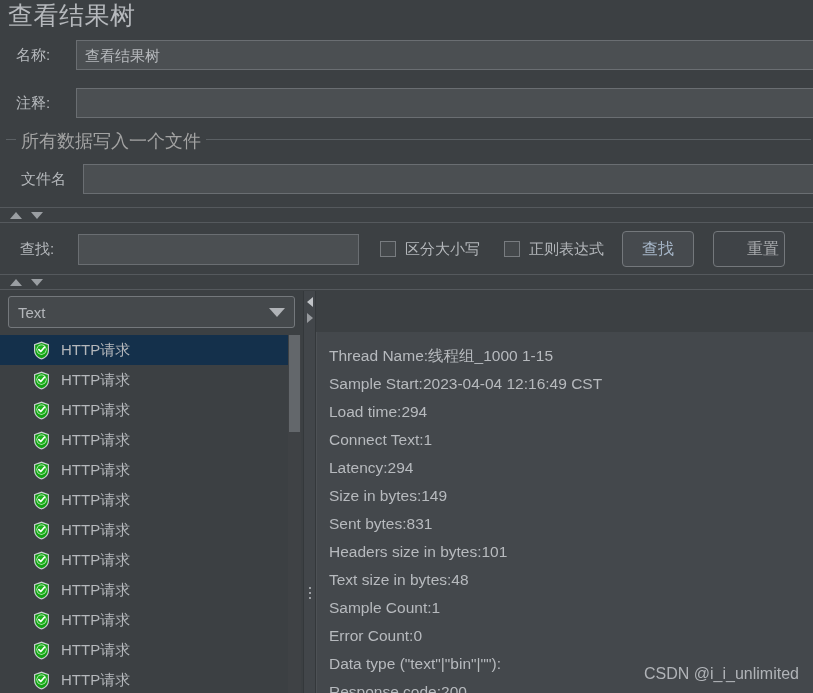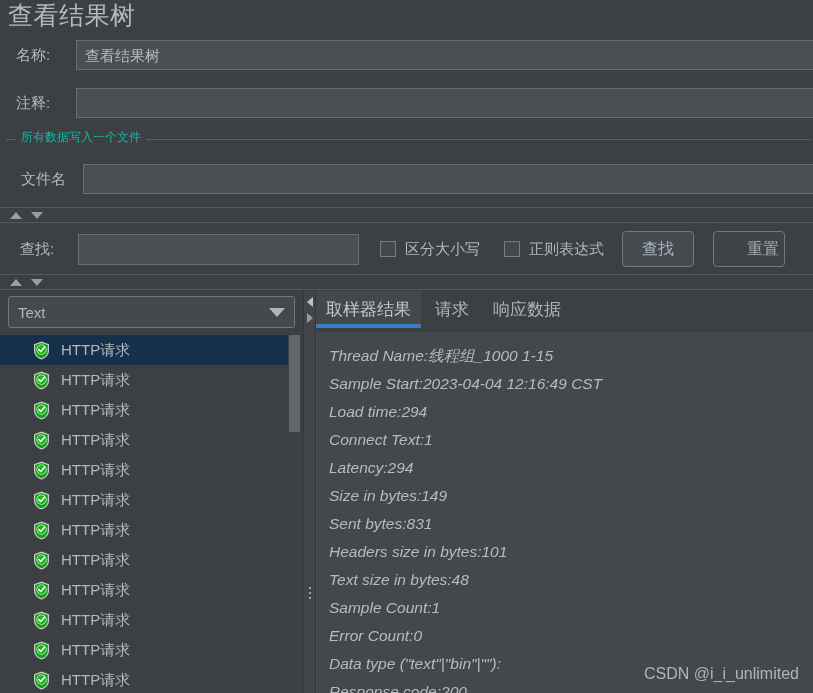"所有数据写入一个文件" .groupbox-title { color: #14b8a6 -> #a3a3a3; font-size: 12px -> 18px }
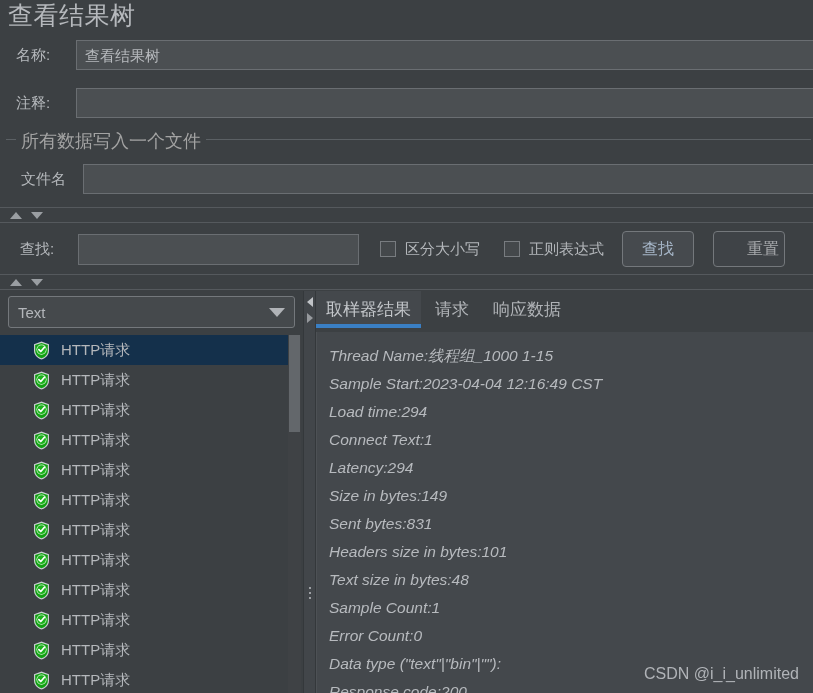"取样器结果" div.tabs { html: <div> <div>取样器结果</div> <span></span> <div>请求</div> <span></span> <div>响应数据</div> </div> -> none }
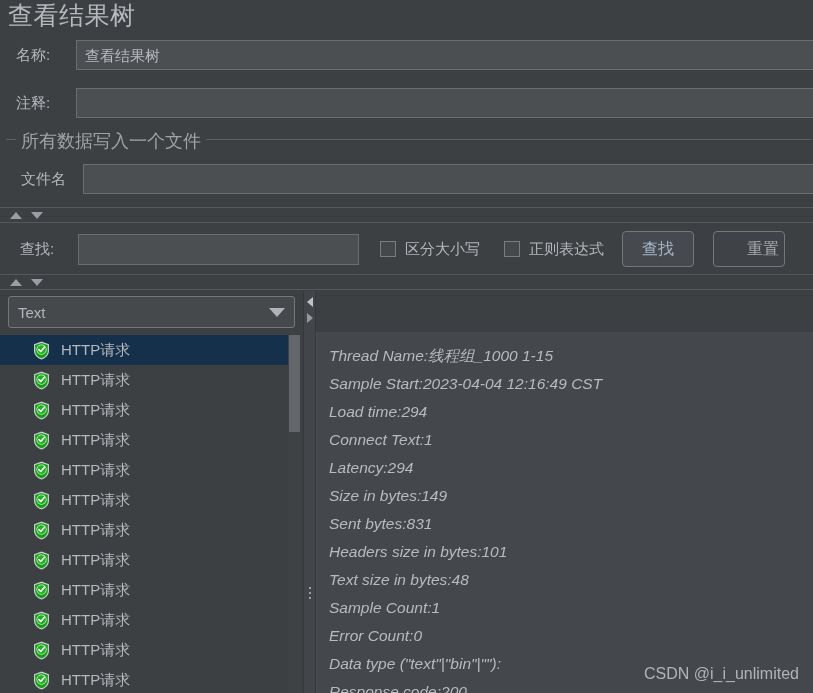"Thread Name:线程组_1000 1-15" .resp-line { font-style: italic -> none }
